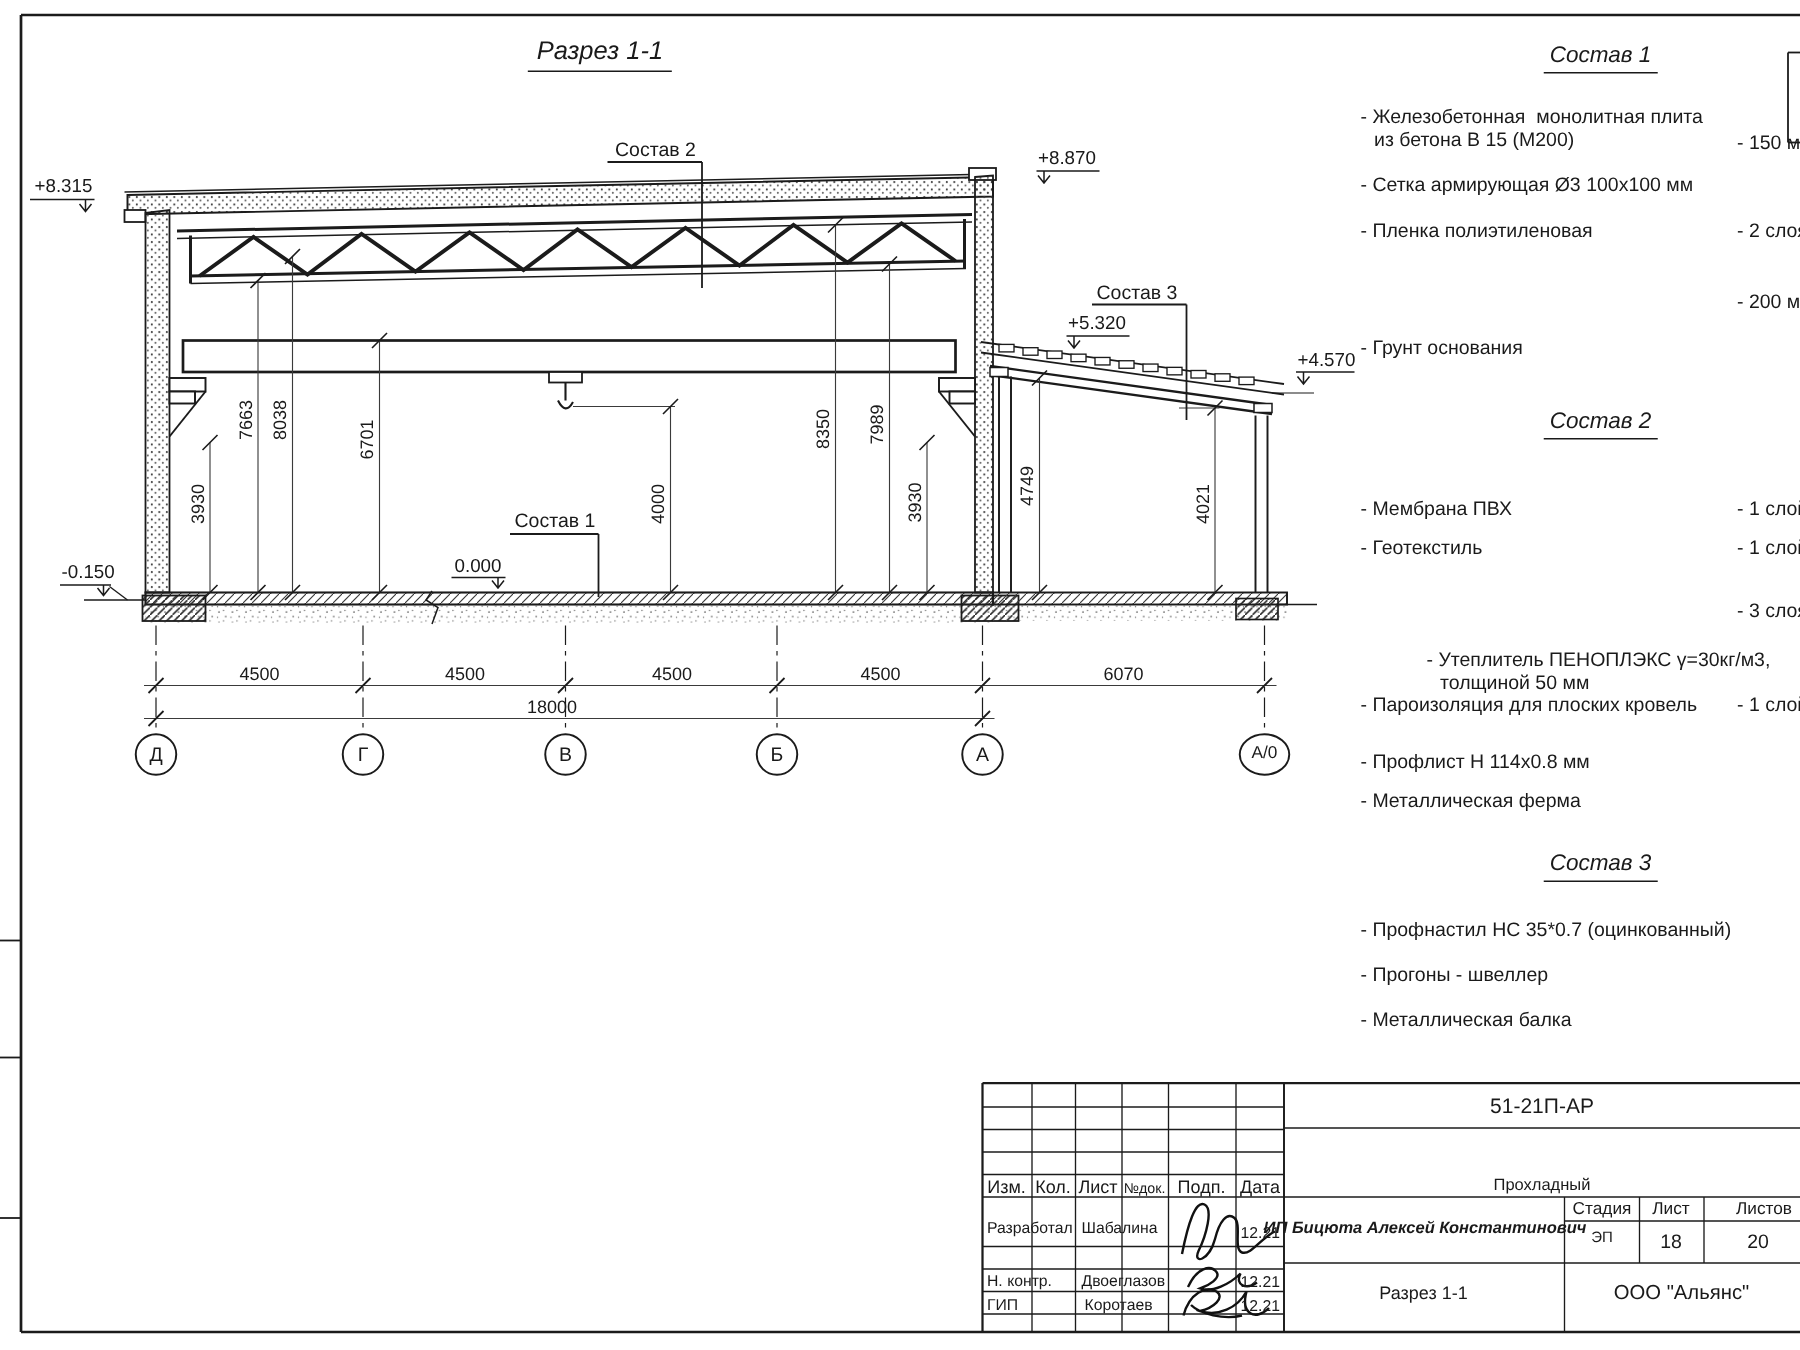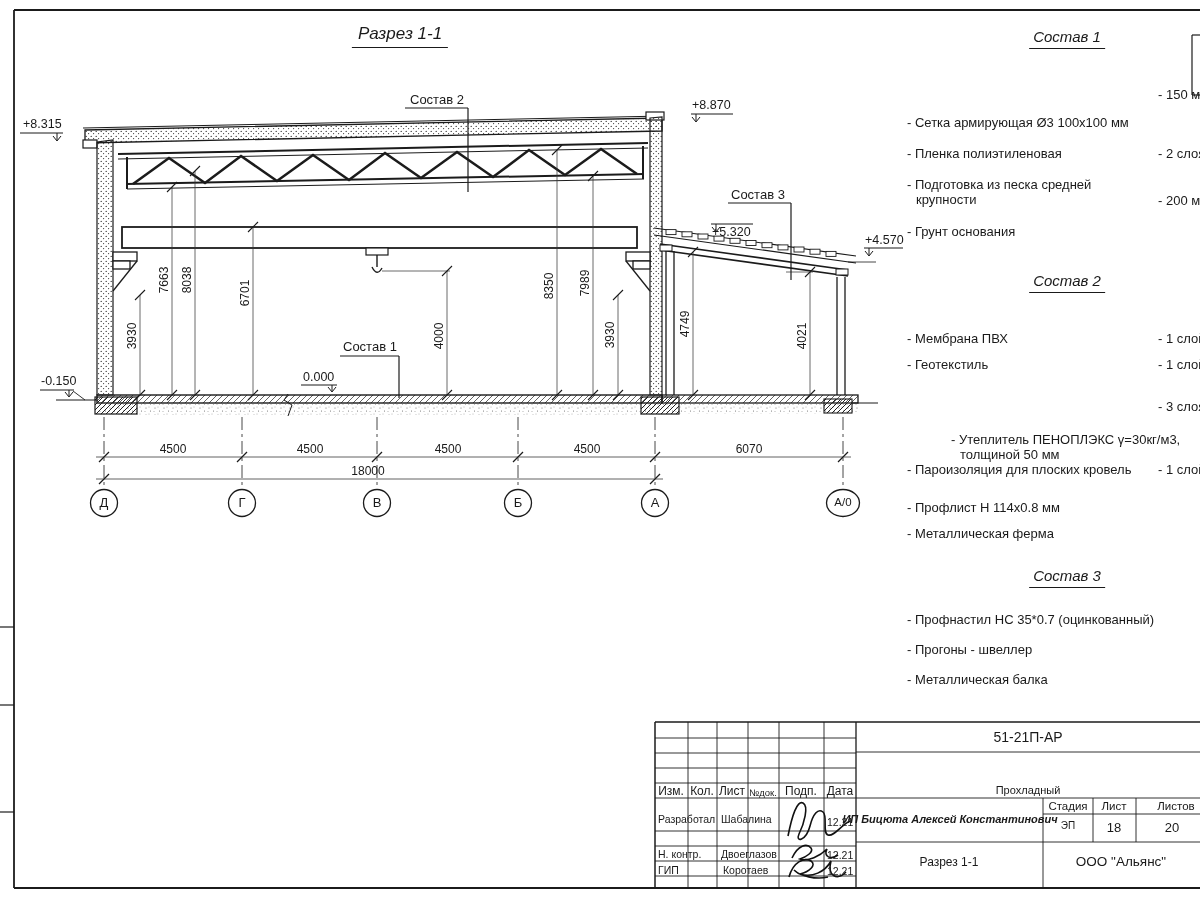"- Железобетонная монолитная плита" div.t { html: none -> <div>- Железобетонная монолитная плита из бетона В 15 (М200)</div> }
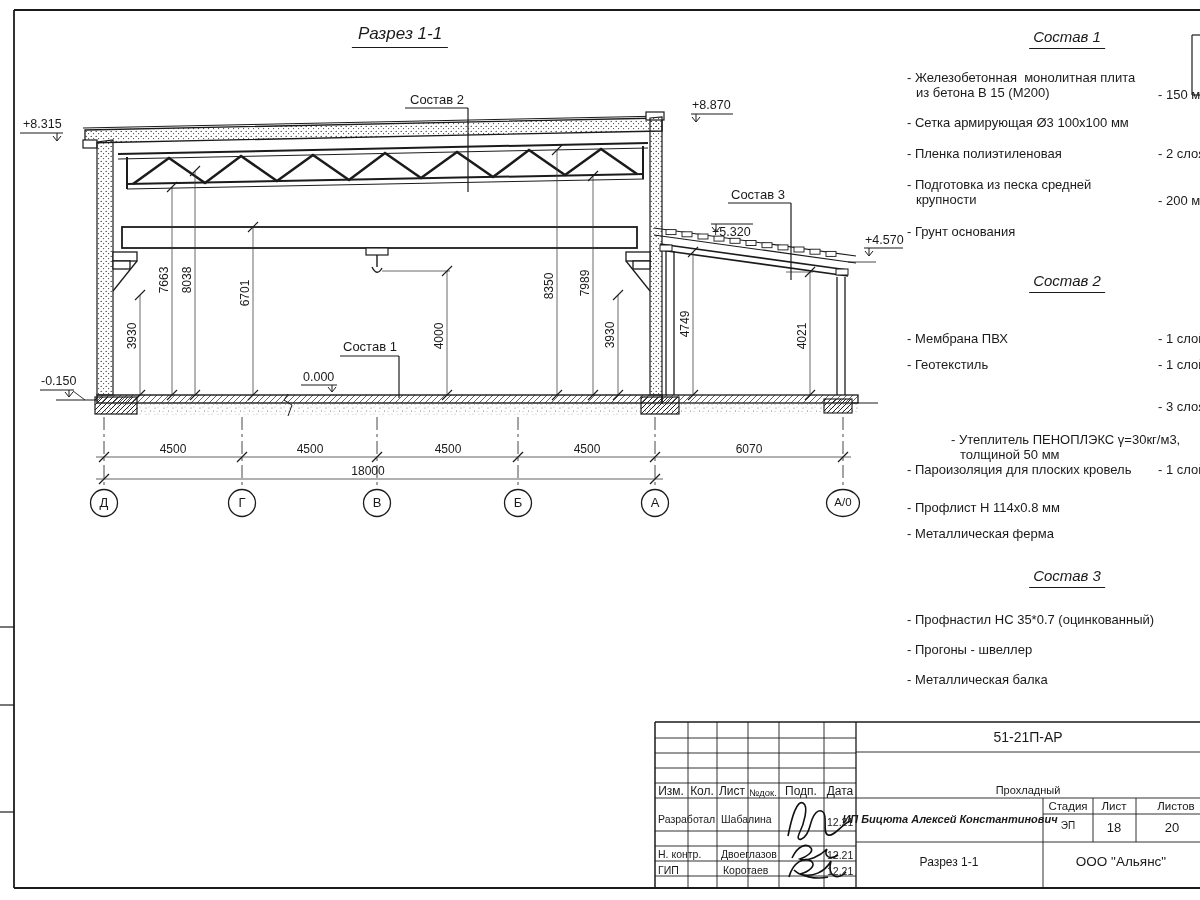"- Подготовка из песка средней" div.t { html: <div>- Подготовка из песка средней крупности</div> -> none }
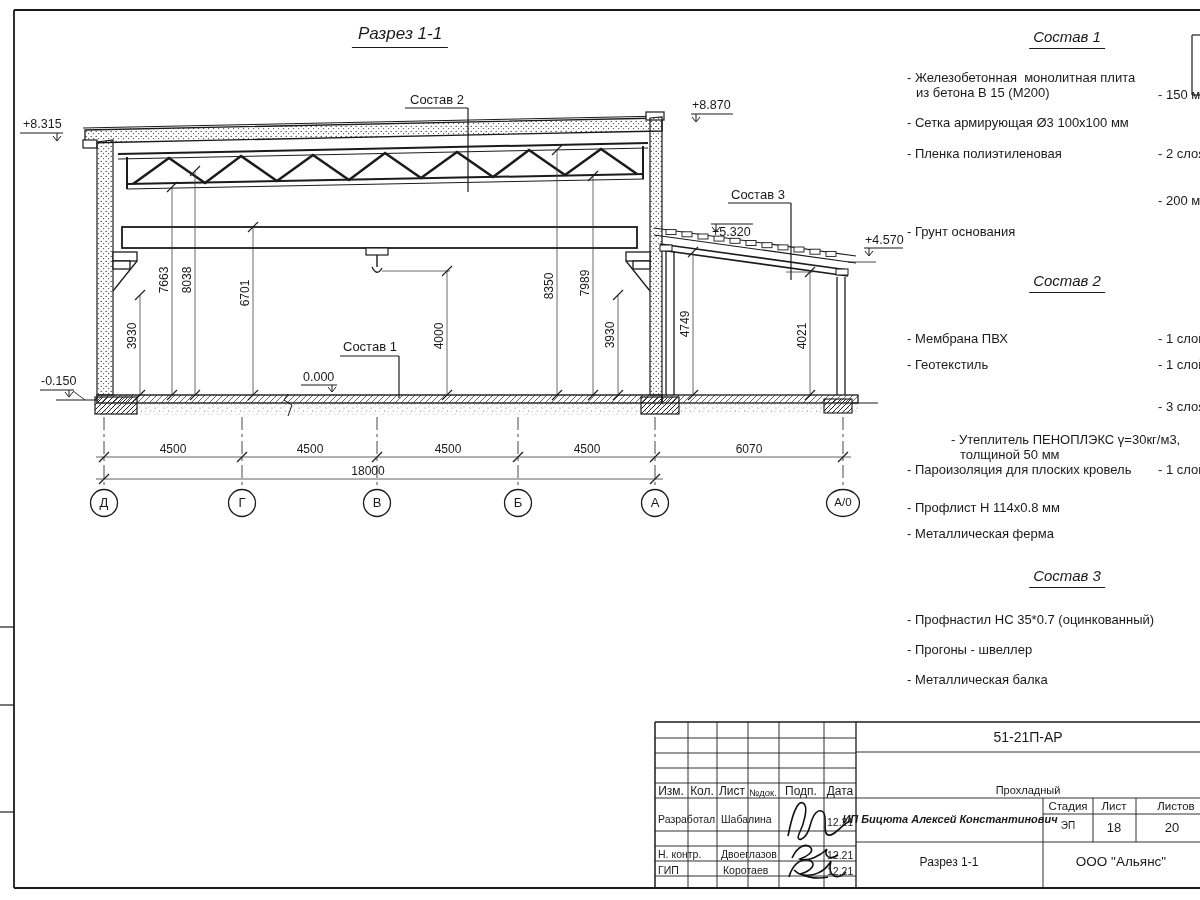"+5.320" div.t { margin-top: 17px -> none }
